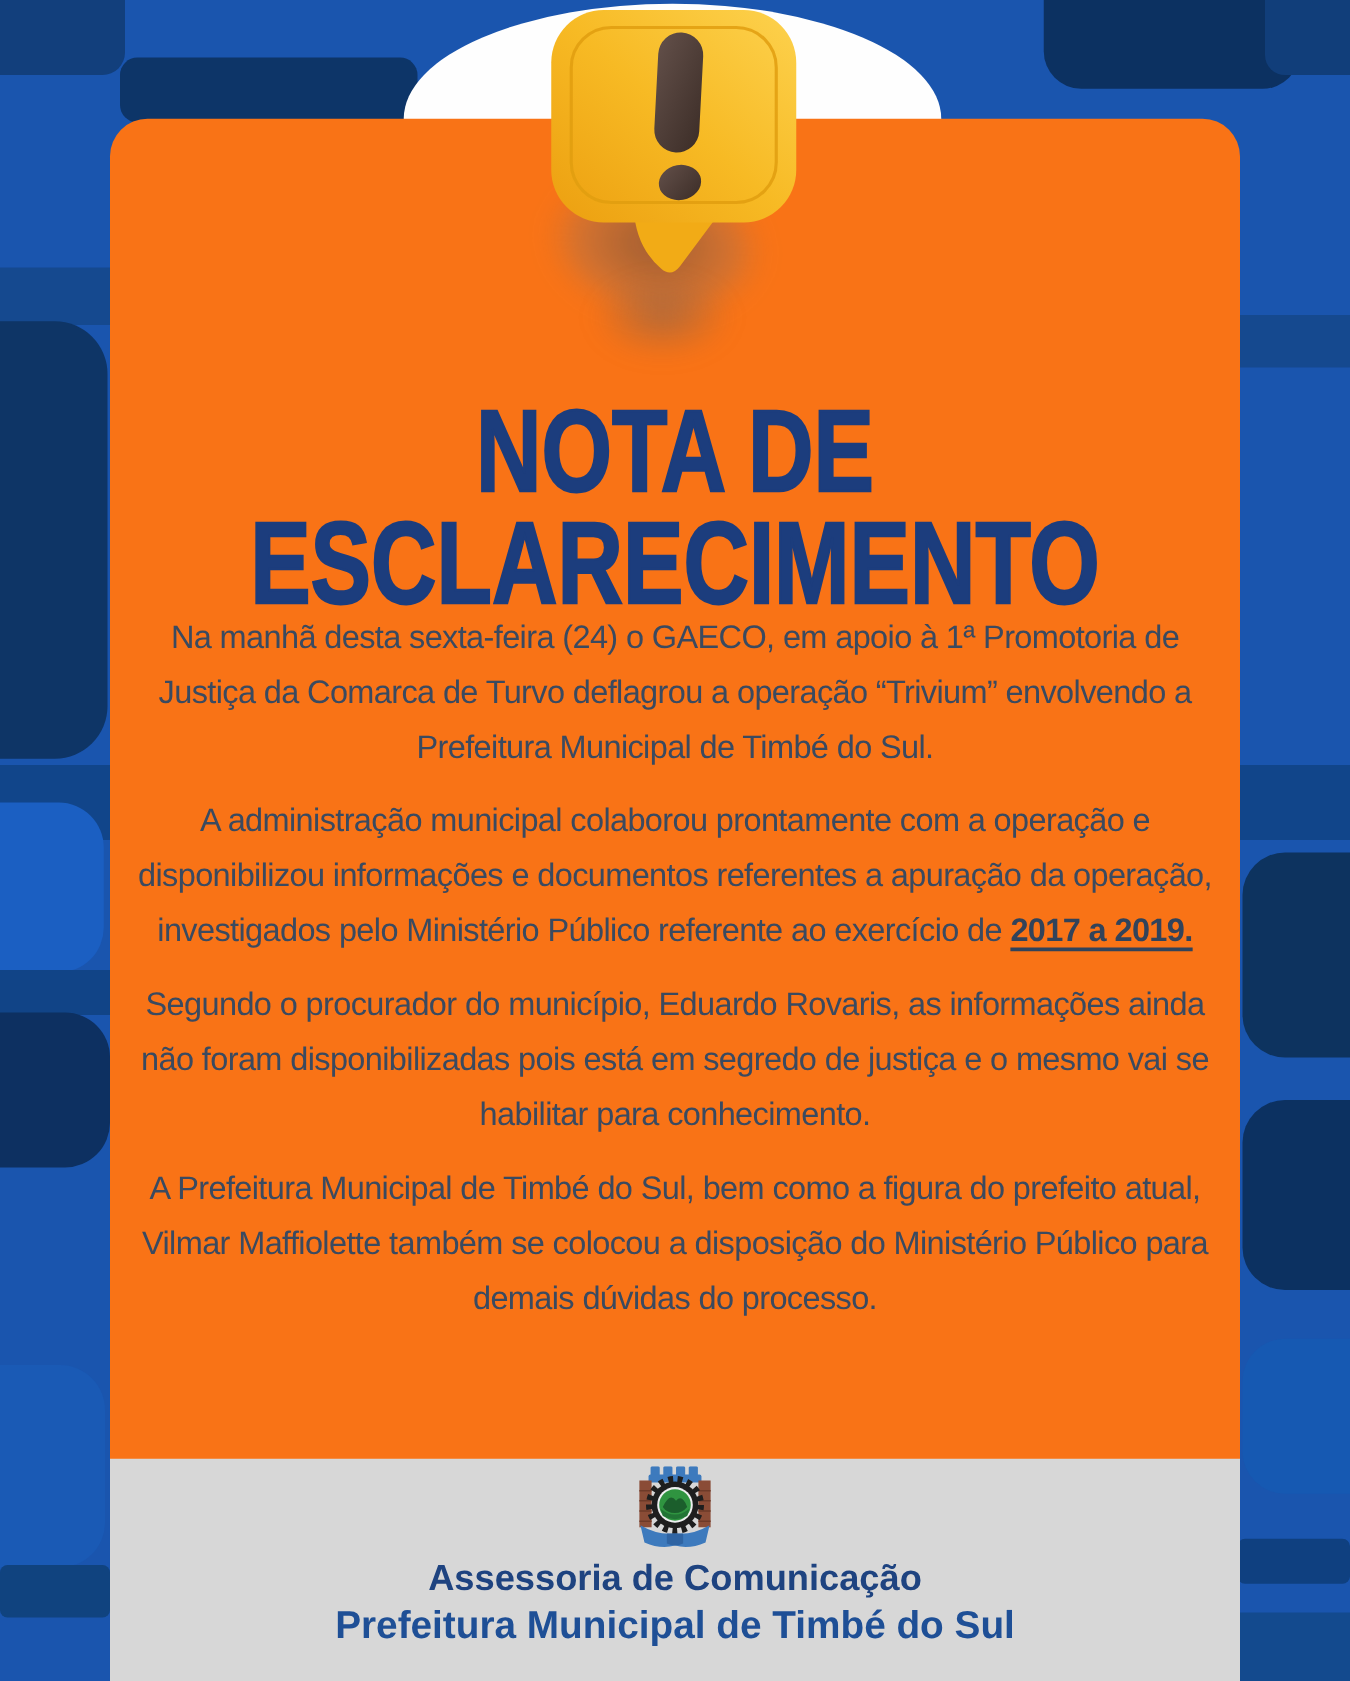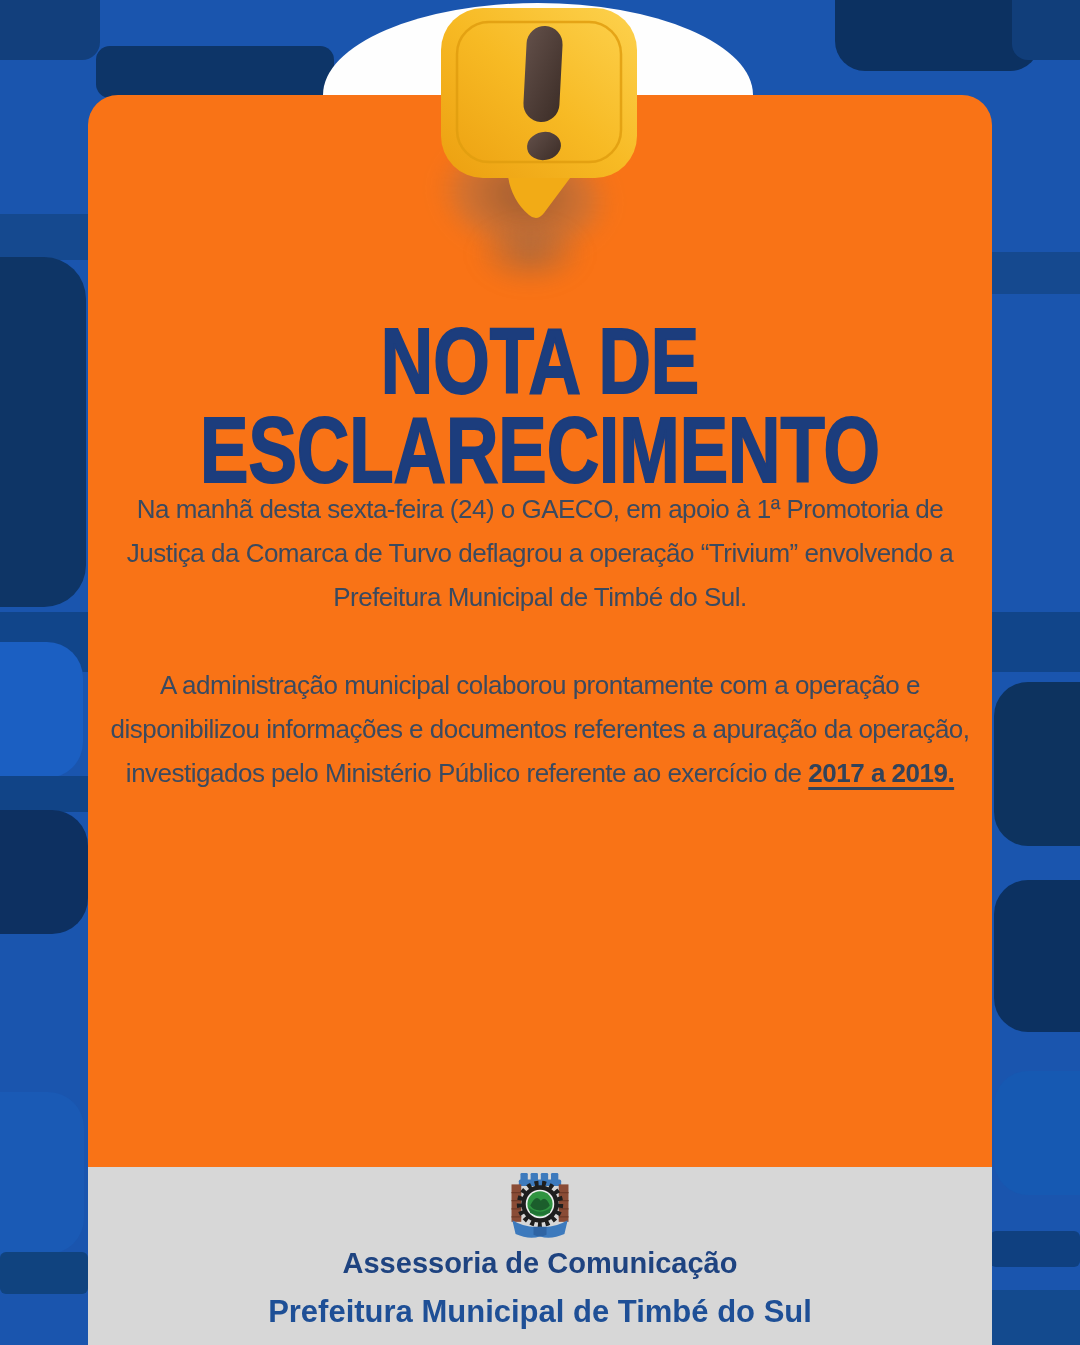"Na manhã desta sexta-feira (24)" .paras { gap: 44px -> 15px }
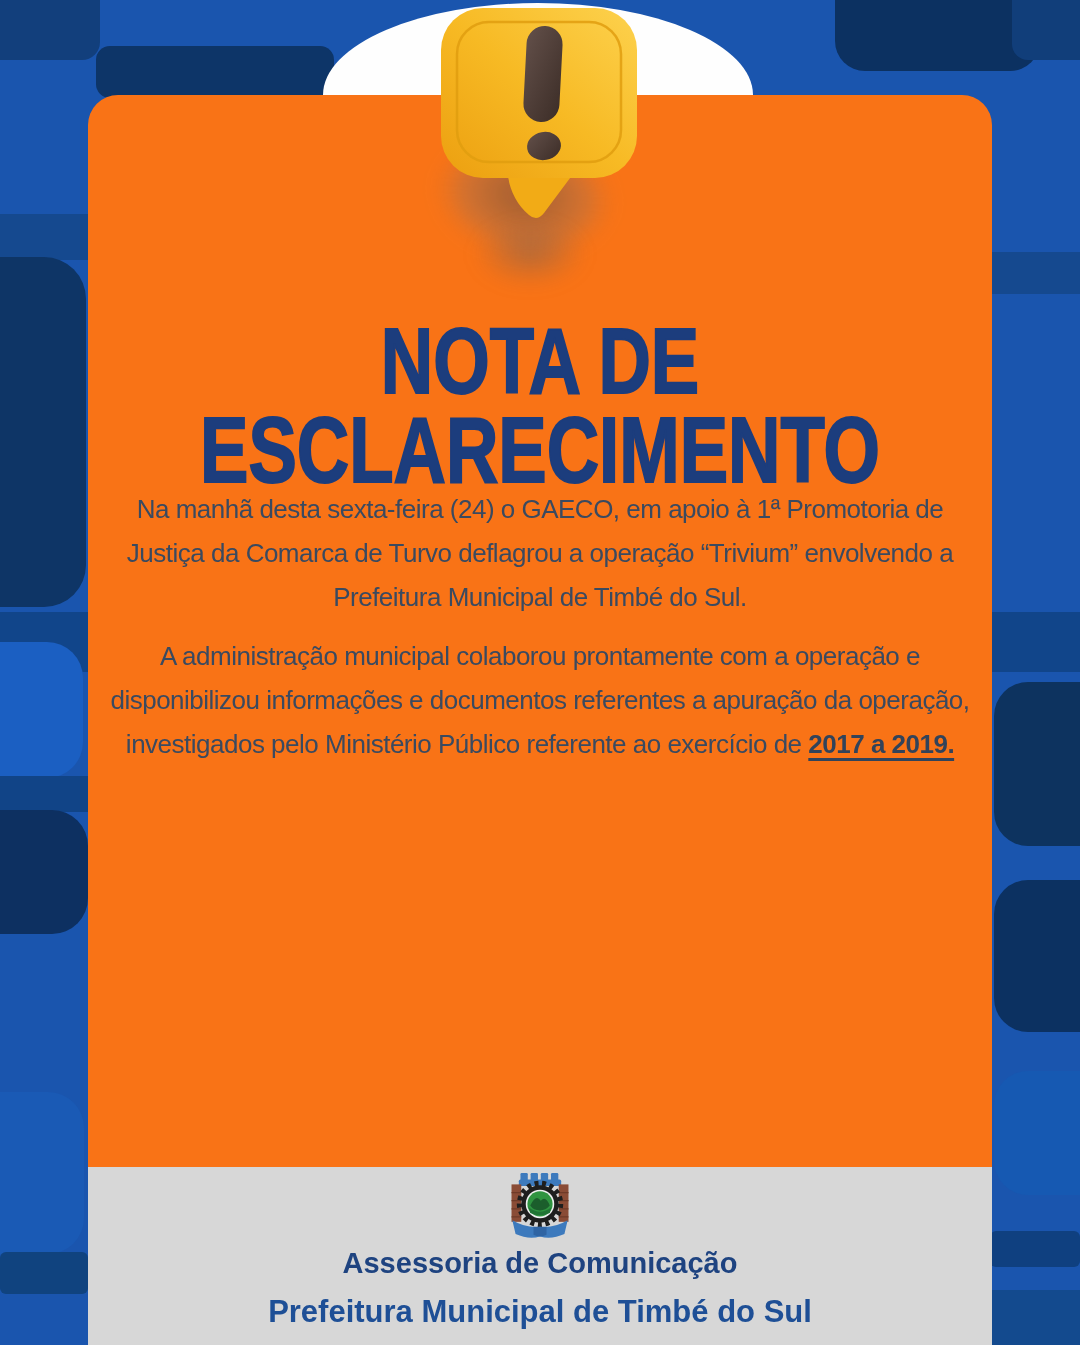"Segundo o procurador do município," p { html: none -> <p> <span>Segundo o procurador do município, Eduardo Rovaris, as informações ainda não foram disponibilizadas pois está em segredo de justiça e o mesmo vai se habilitar para conhecimento.</span> </p> }
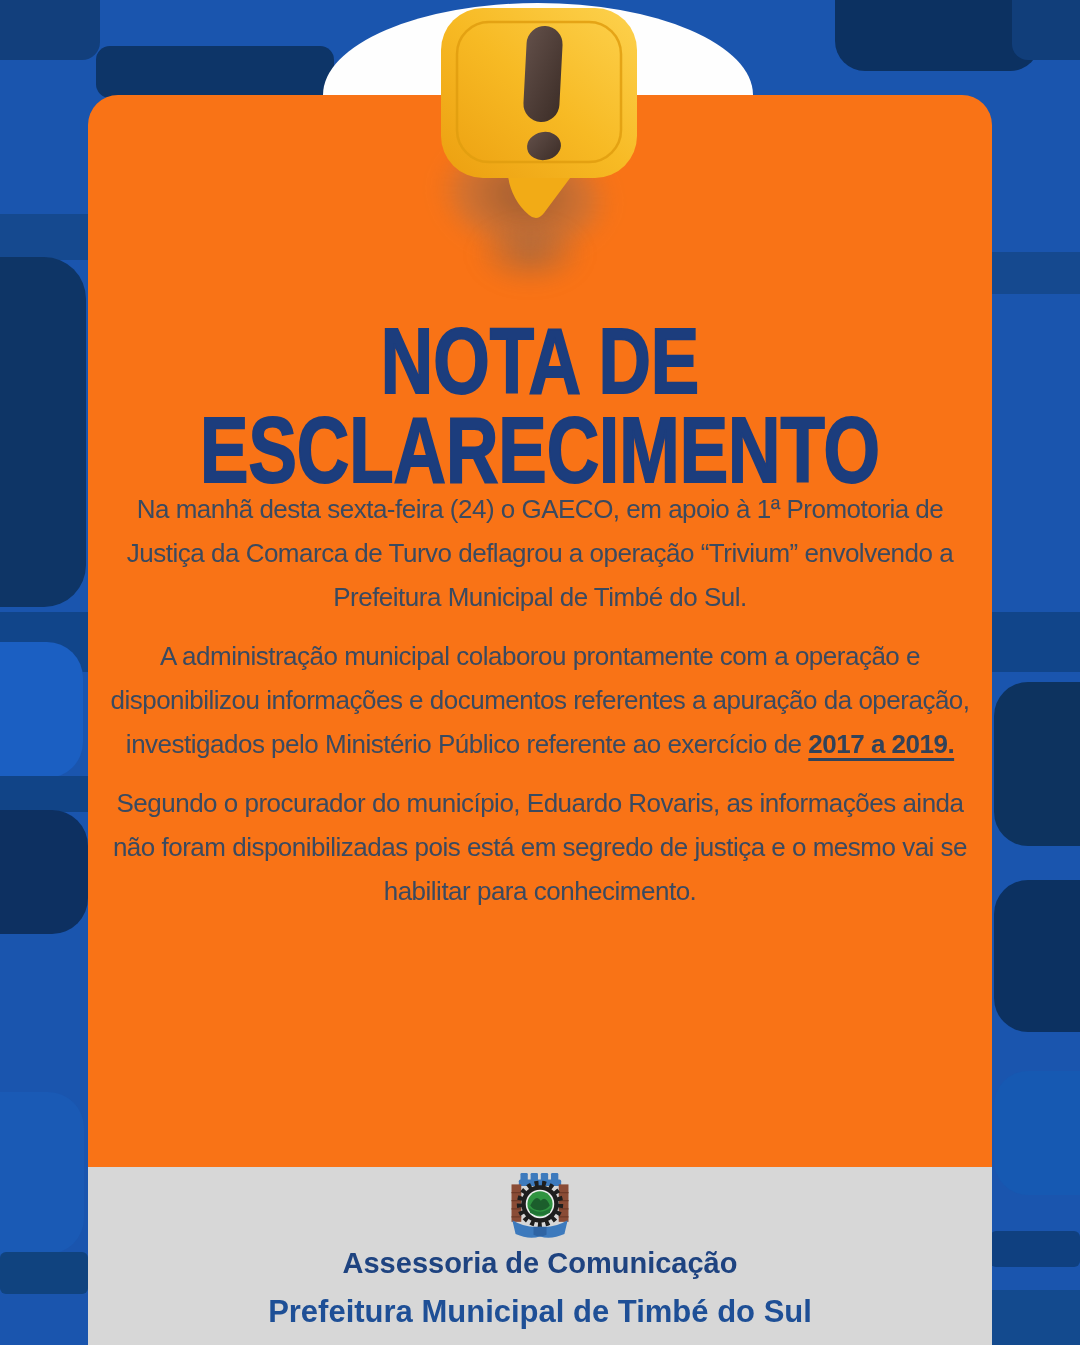"A Prefeitura Municipal de Timbé" p { html: none -> <p> <span>A Prefeitura Municipal de Timbé do Sul, bem como a figura do prefeito atual, Vilmar Maffiolette também se colocou a disposição do Ministério Público para demais dúvidas do processo.</span> </p> }
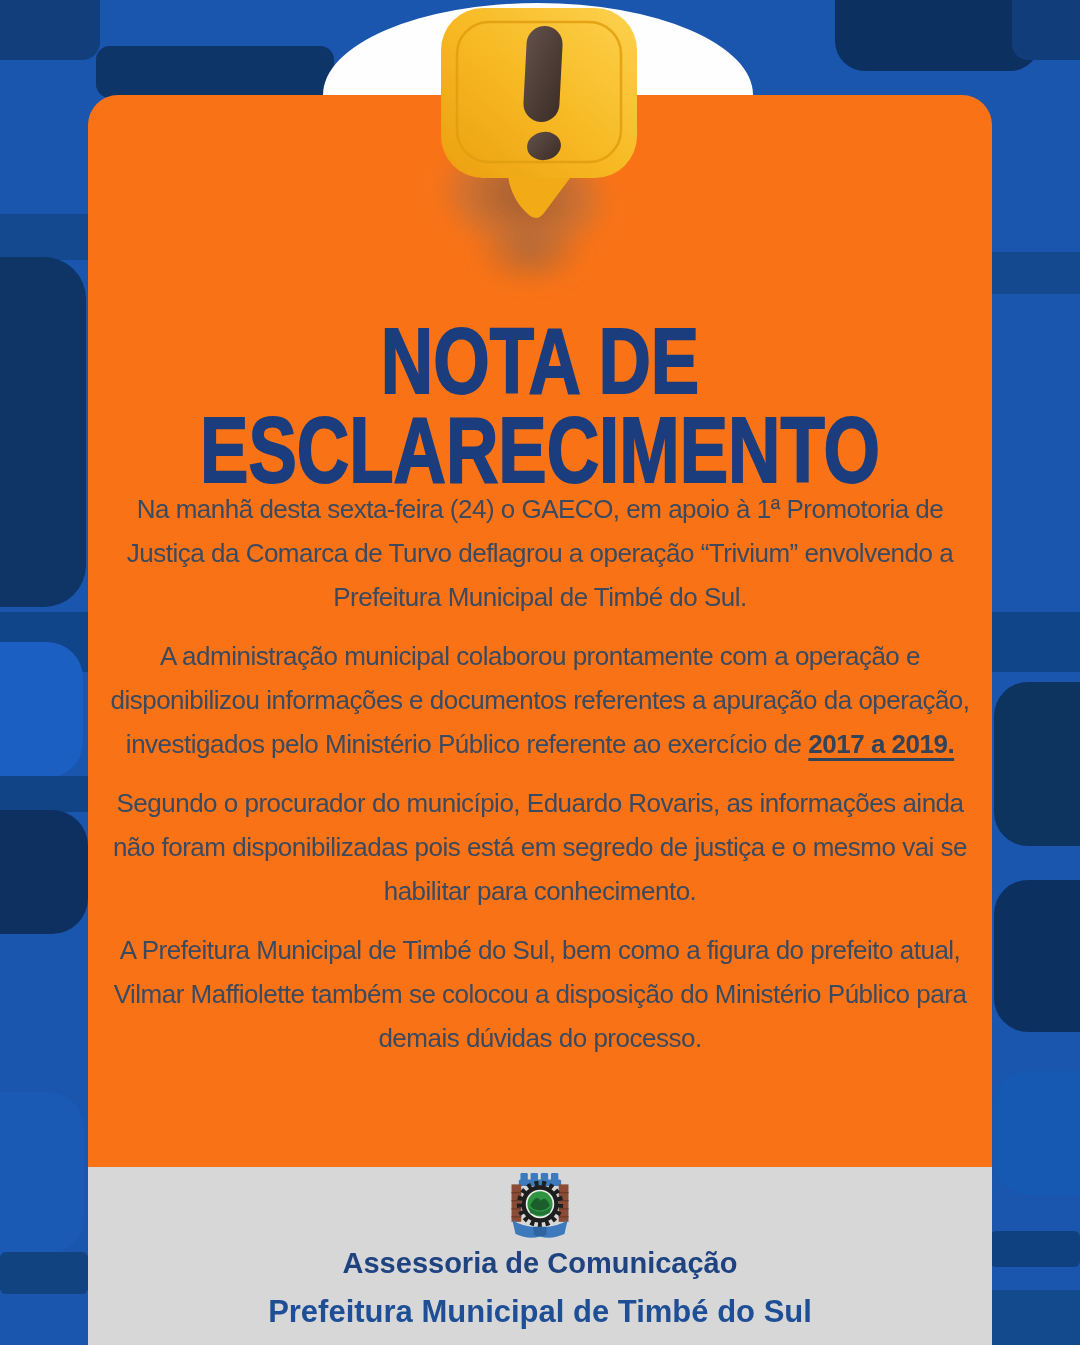"Prefeitura Municipal de Timbé do" .f-line2 { margin-top: 14px -> 2px }
